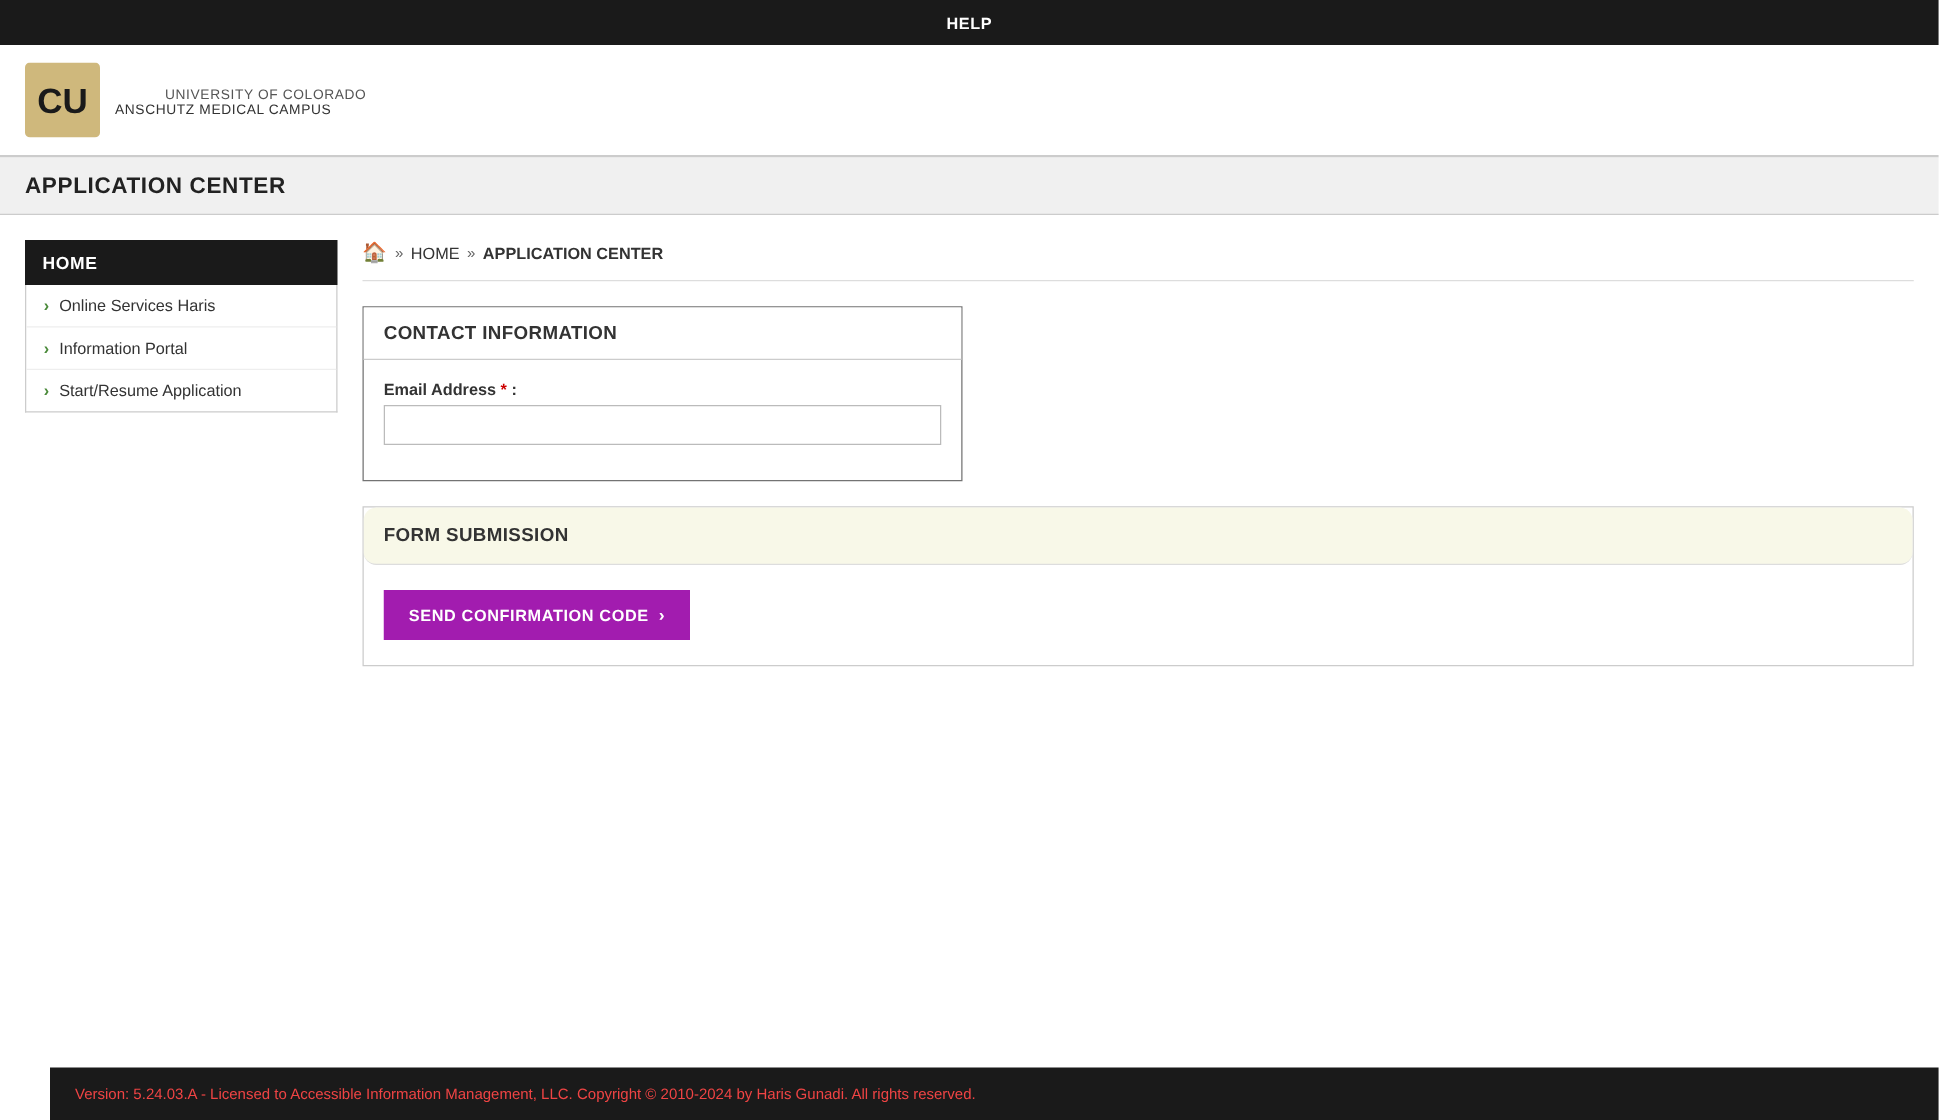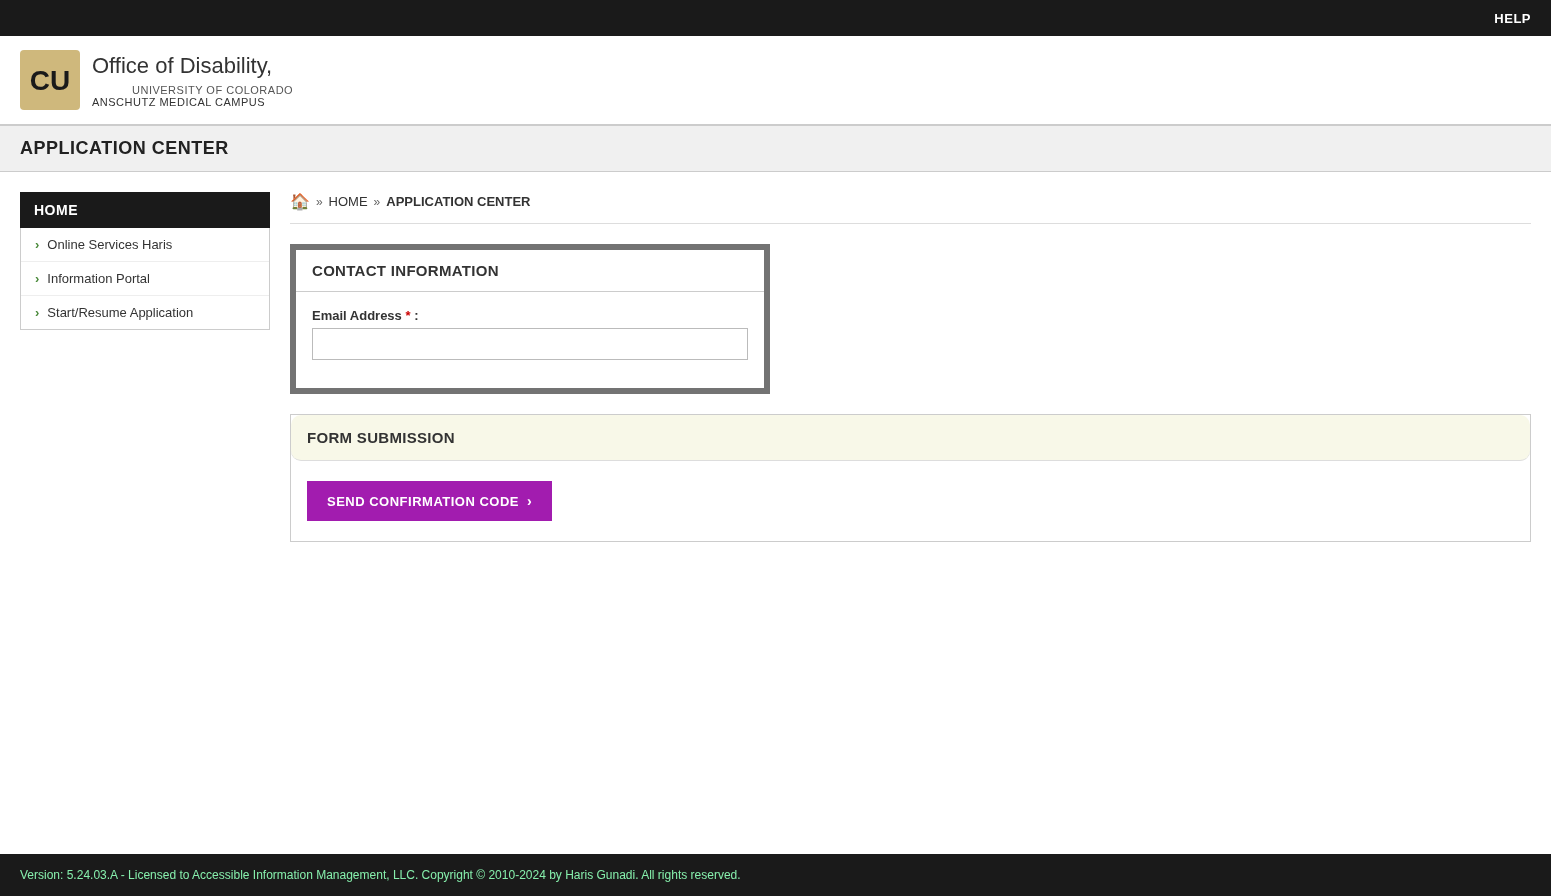"HELP" .top-bar { justify-content: flex-end -> center }
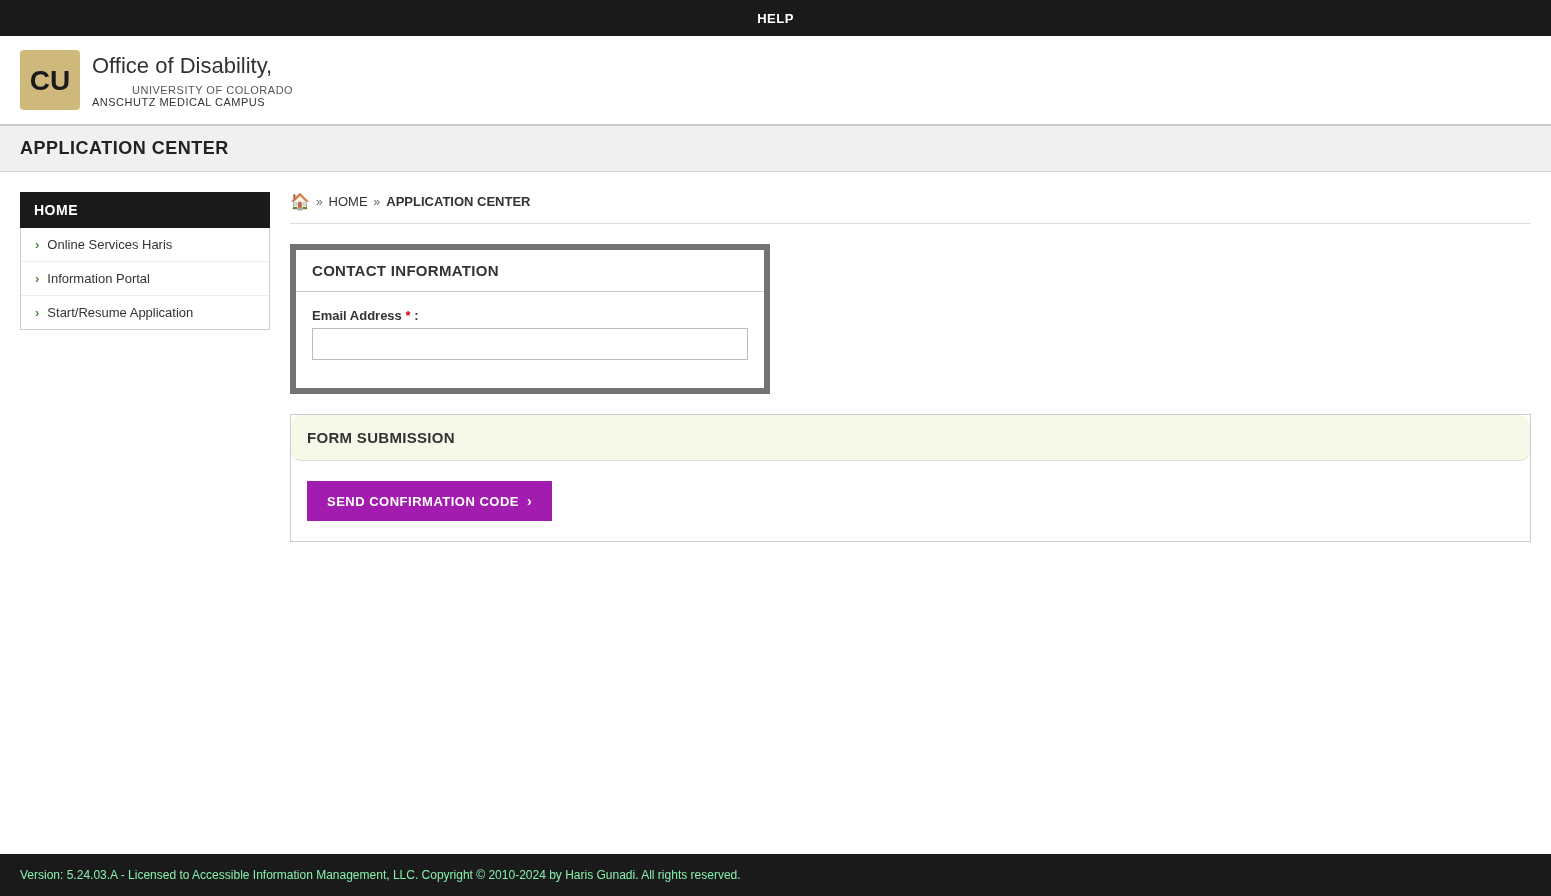"Office of Disability," span.logo-title { html: <span>Office of Disability,</span> -> none }
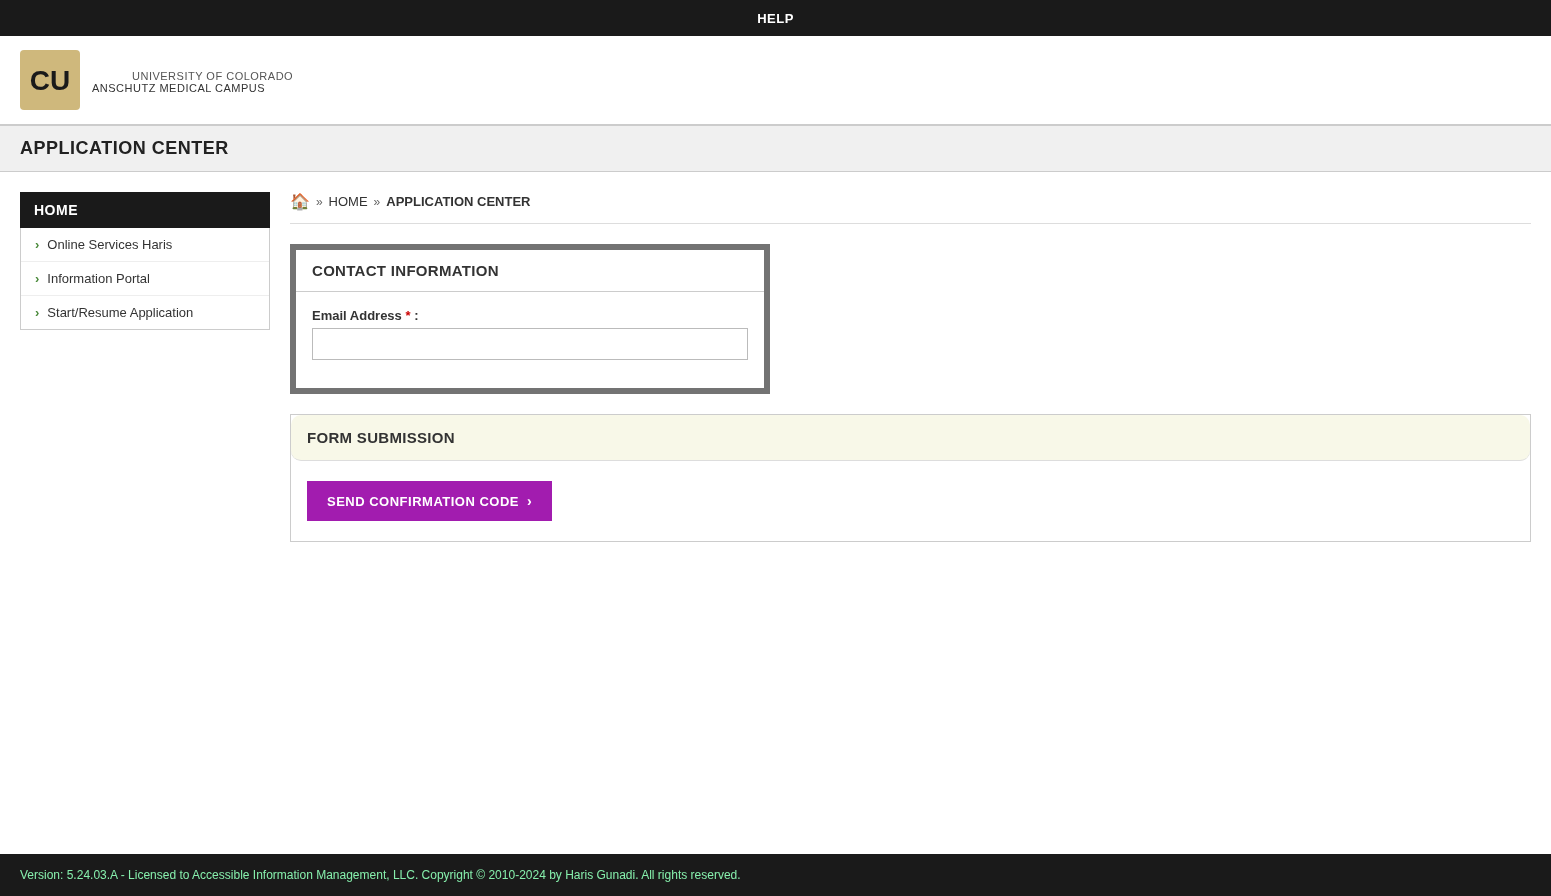"CONTACT INFORMATION" .contact-info-card { border: 6px solid #737373 -> 1px solid #737373 }
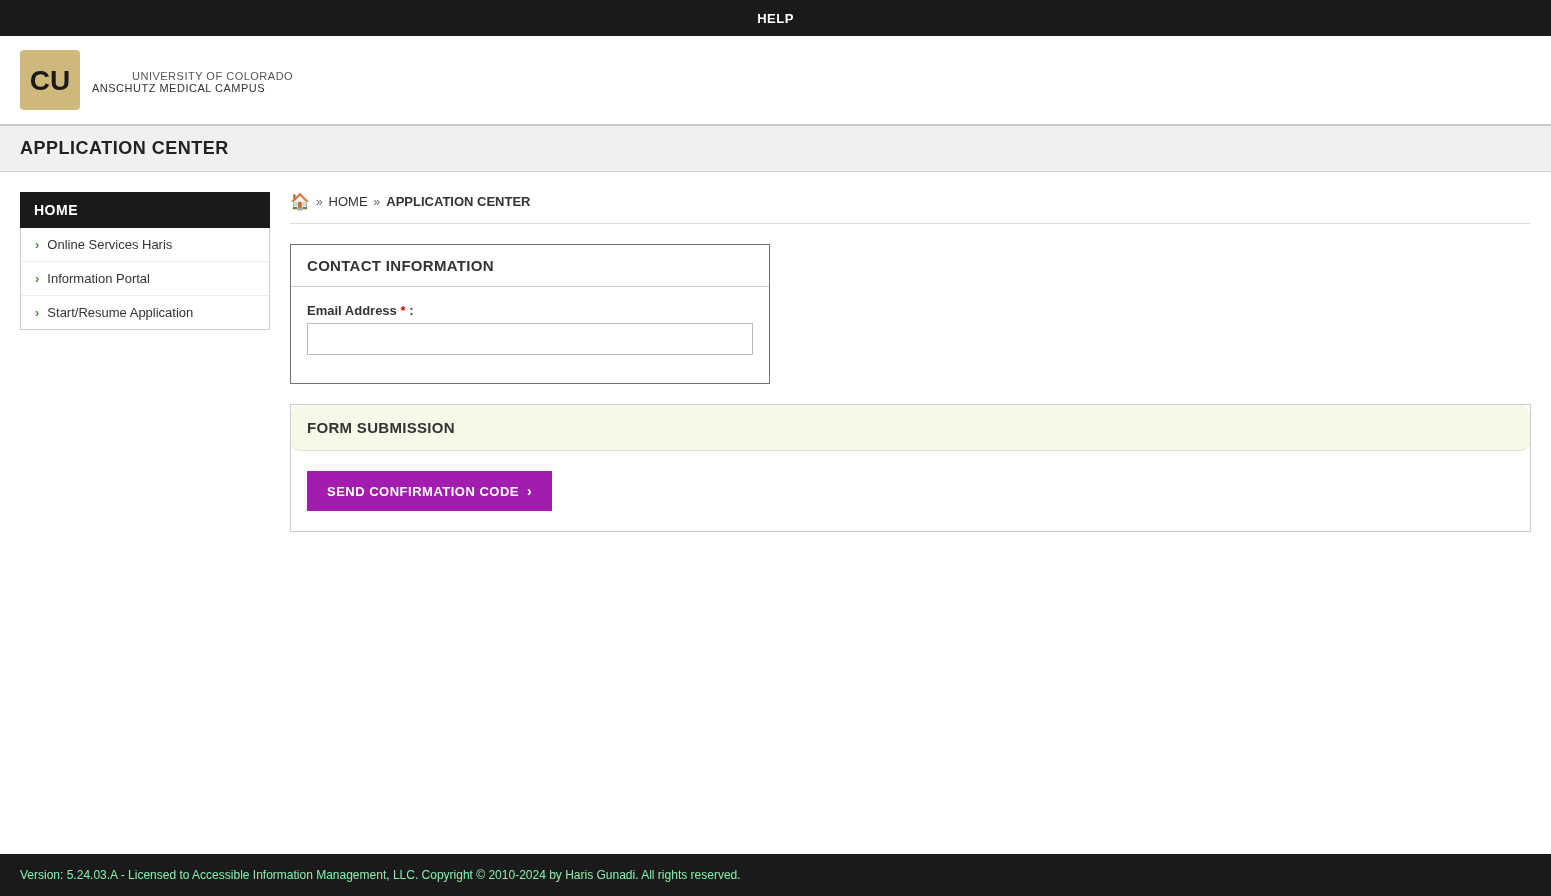"Version: 5.24.03.A - Licensed to" .footer { color: #86efac -> #ef4444; margin-left: none -> 40px }
